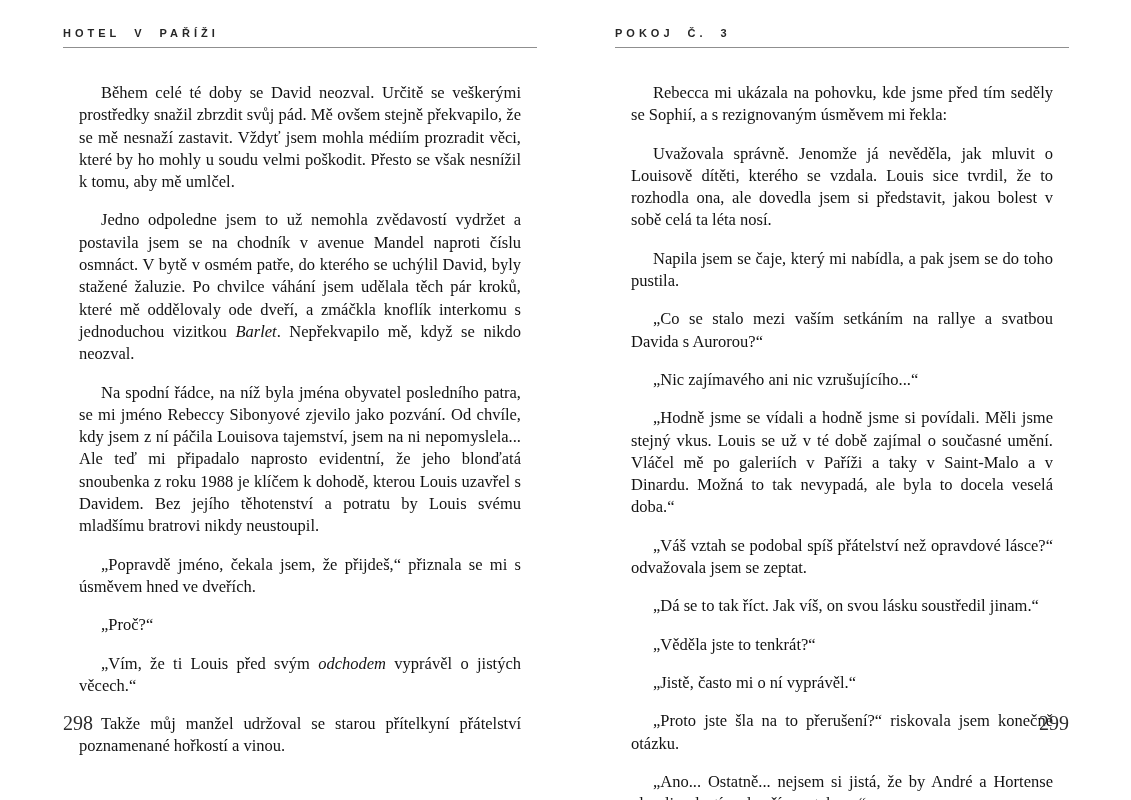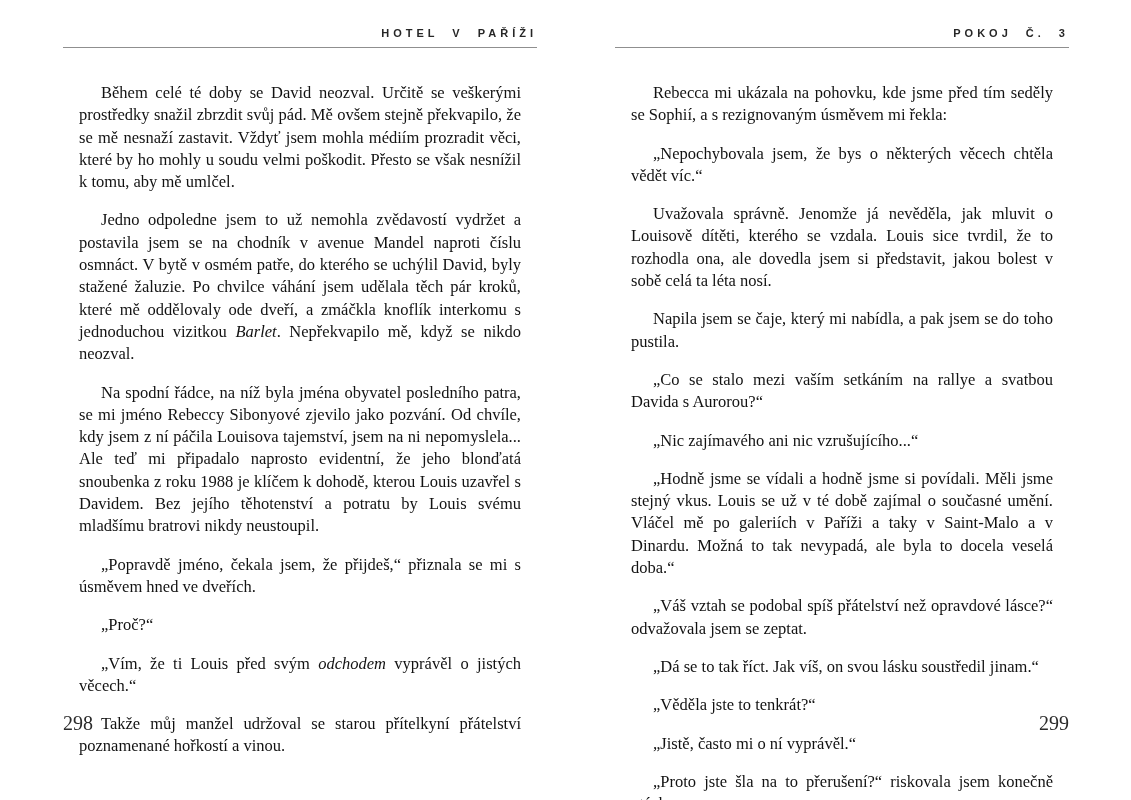"HOTEL V PAŘÍŽI" .running-header { text-align: right -> left }
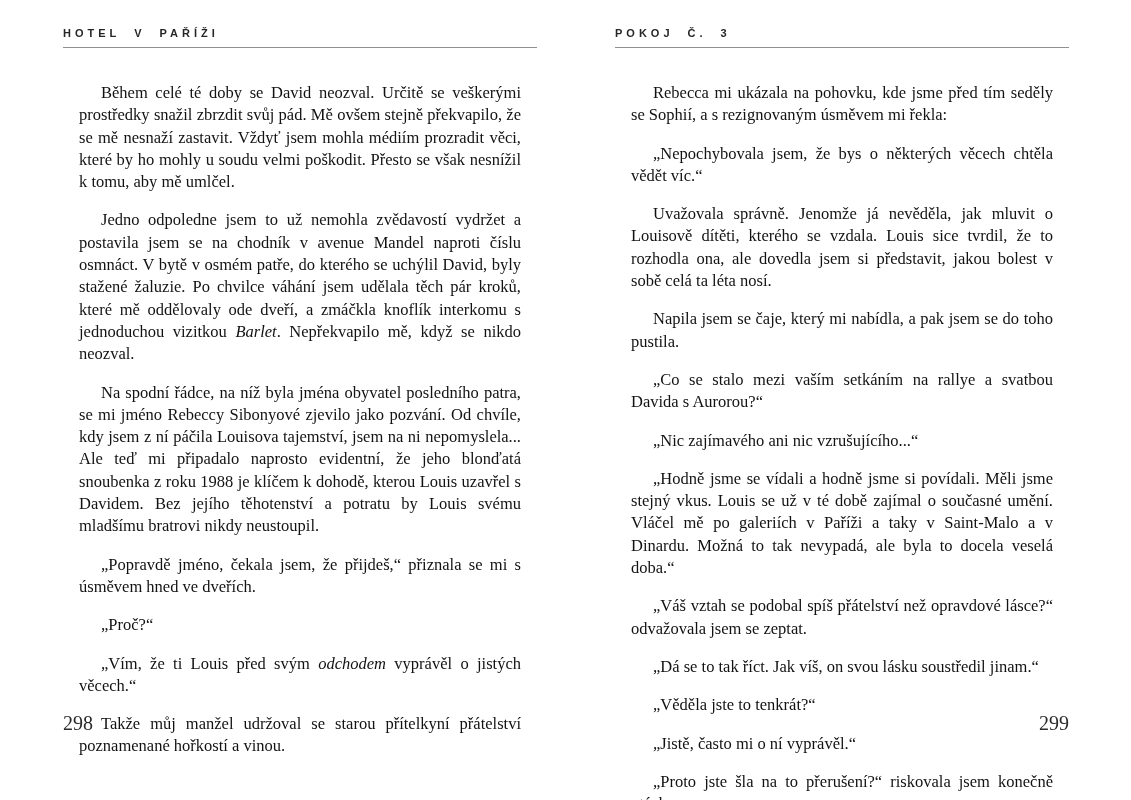"„Nepochybovala jsem, že bys o" p.para { html: <p><span>„Nepochybovala jsem, že bys o některých věcech chtěla vědět víc.“</span></p> -> none }
